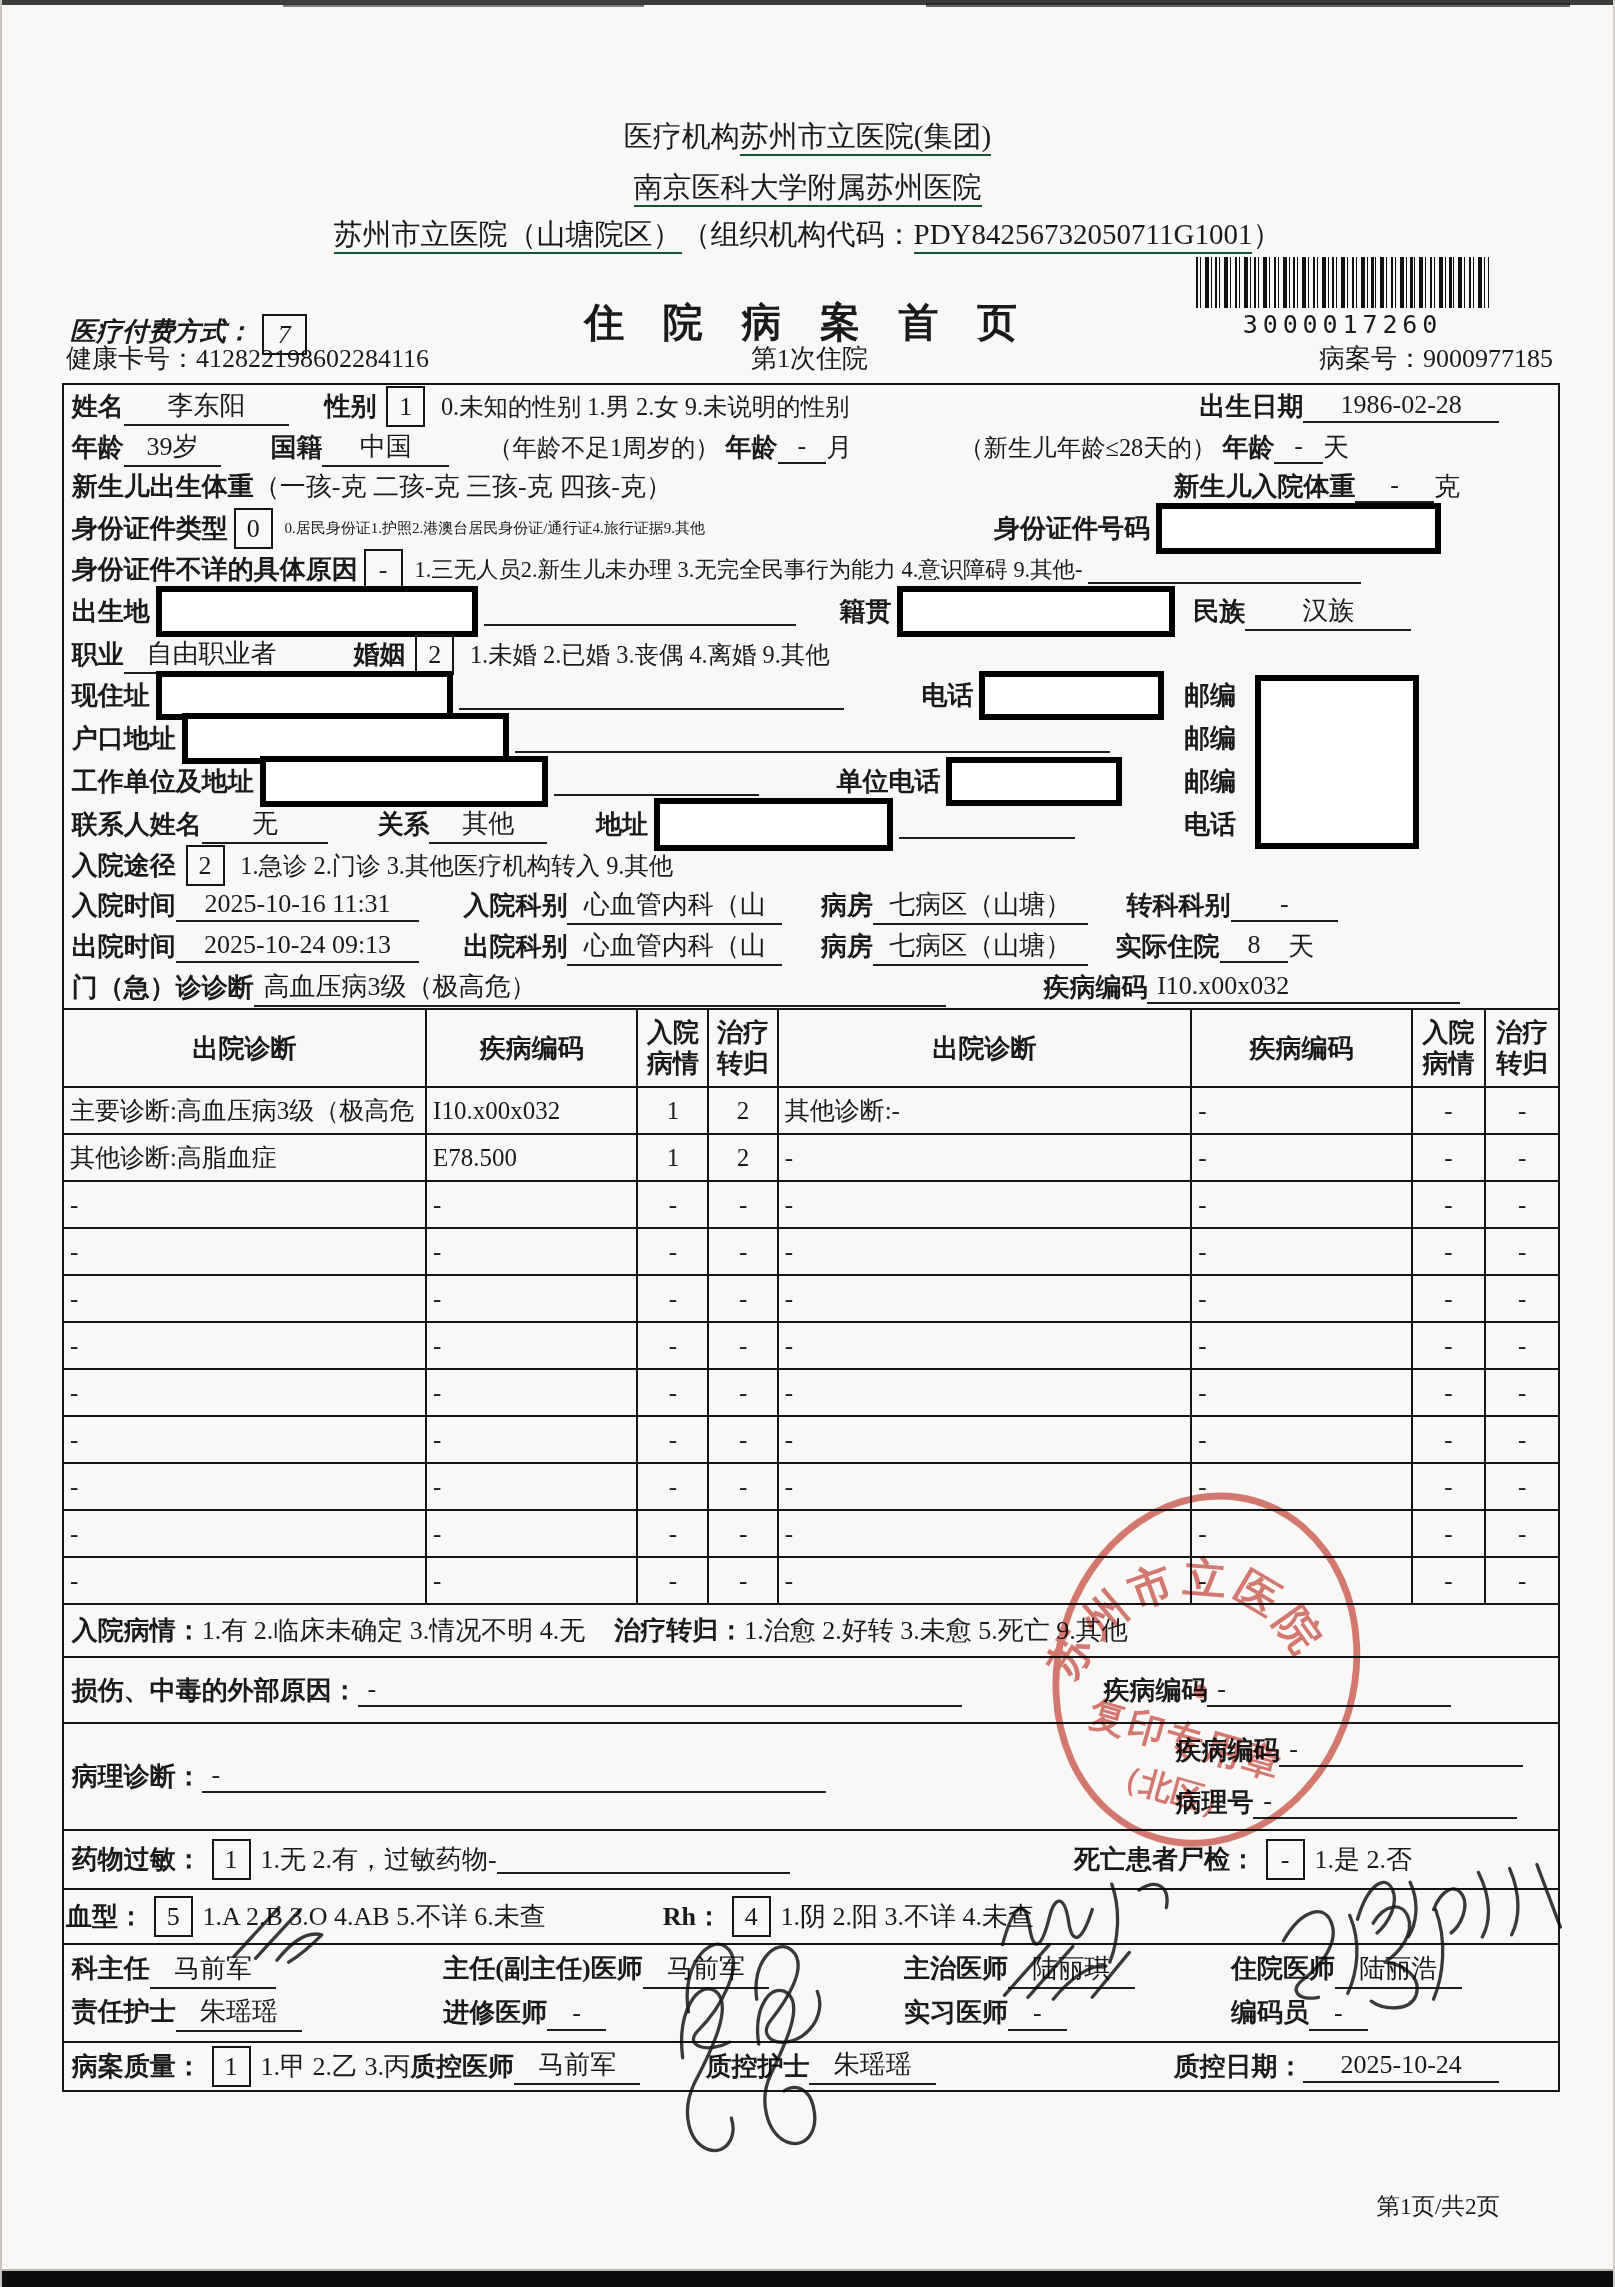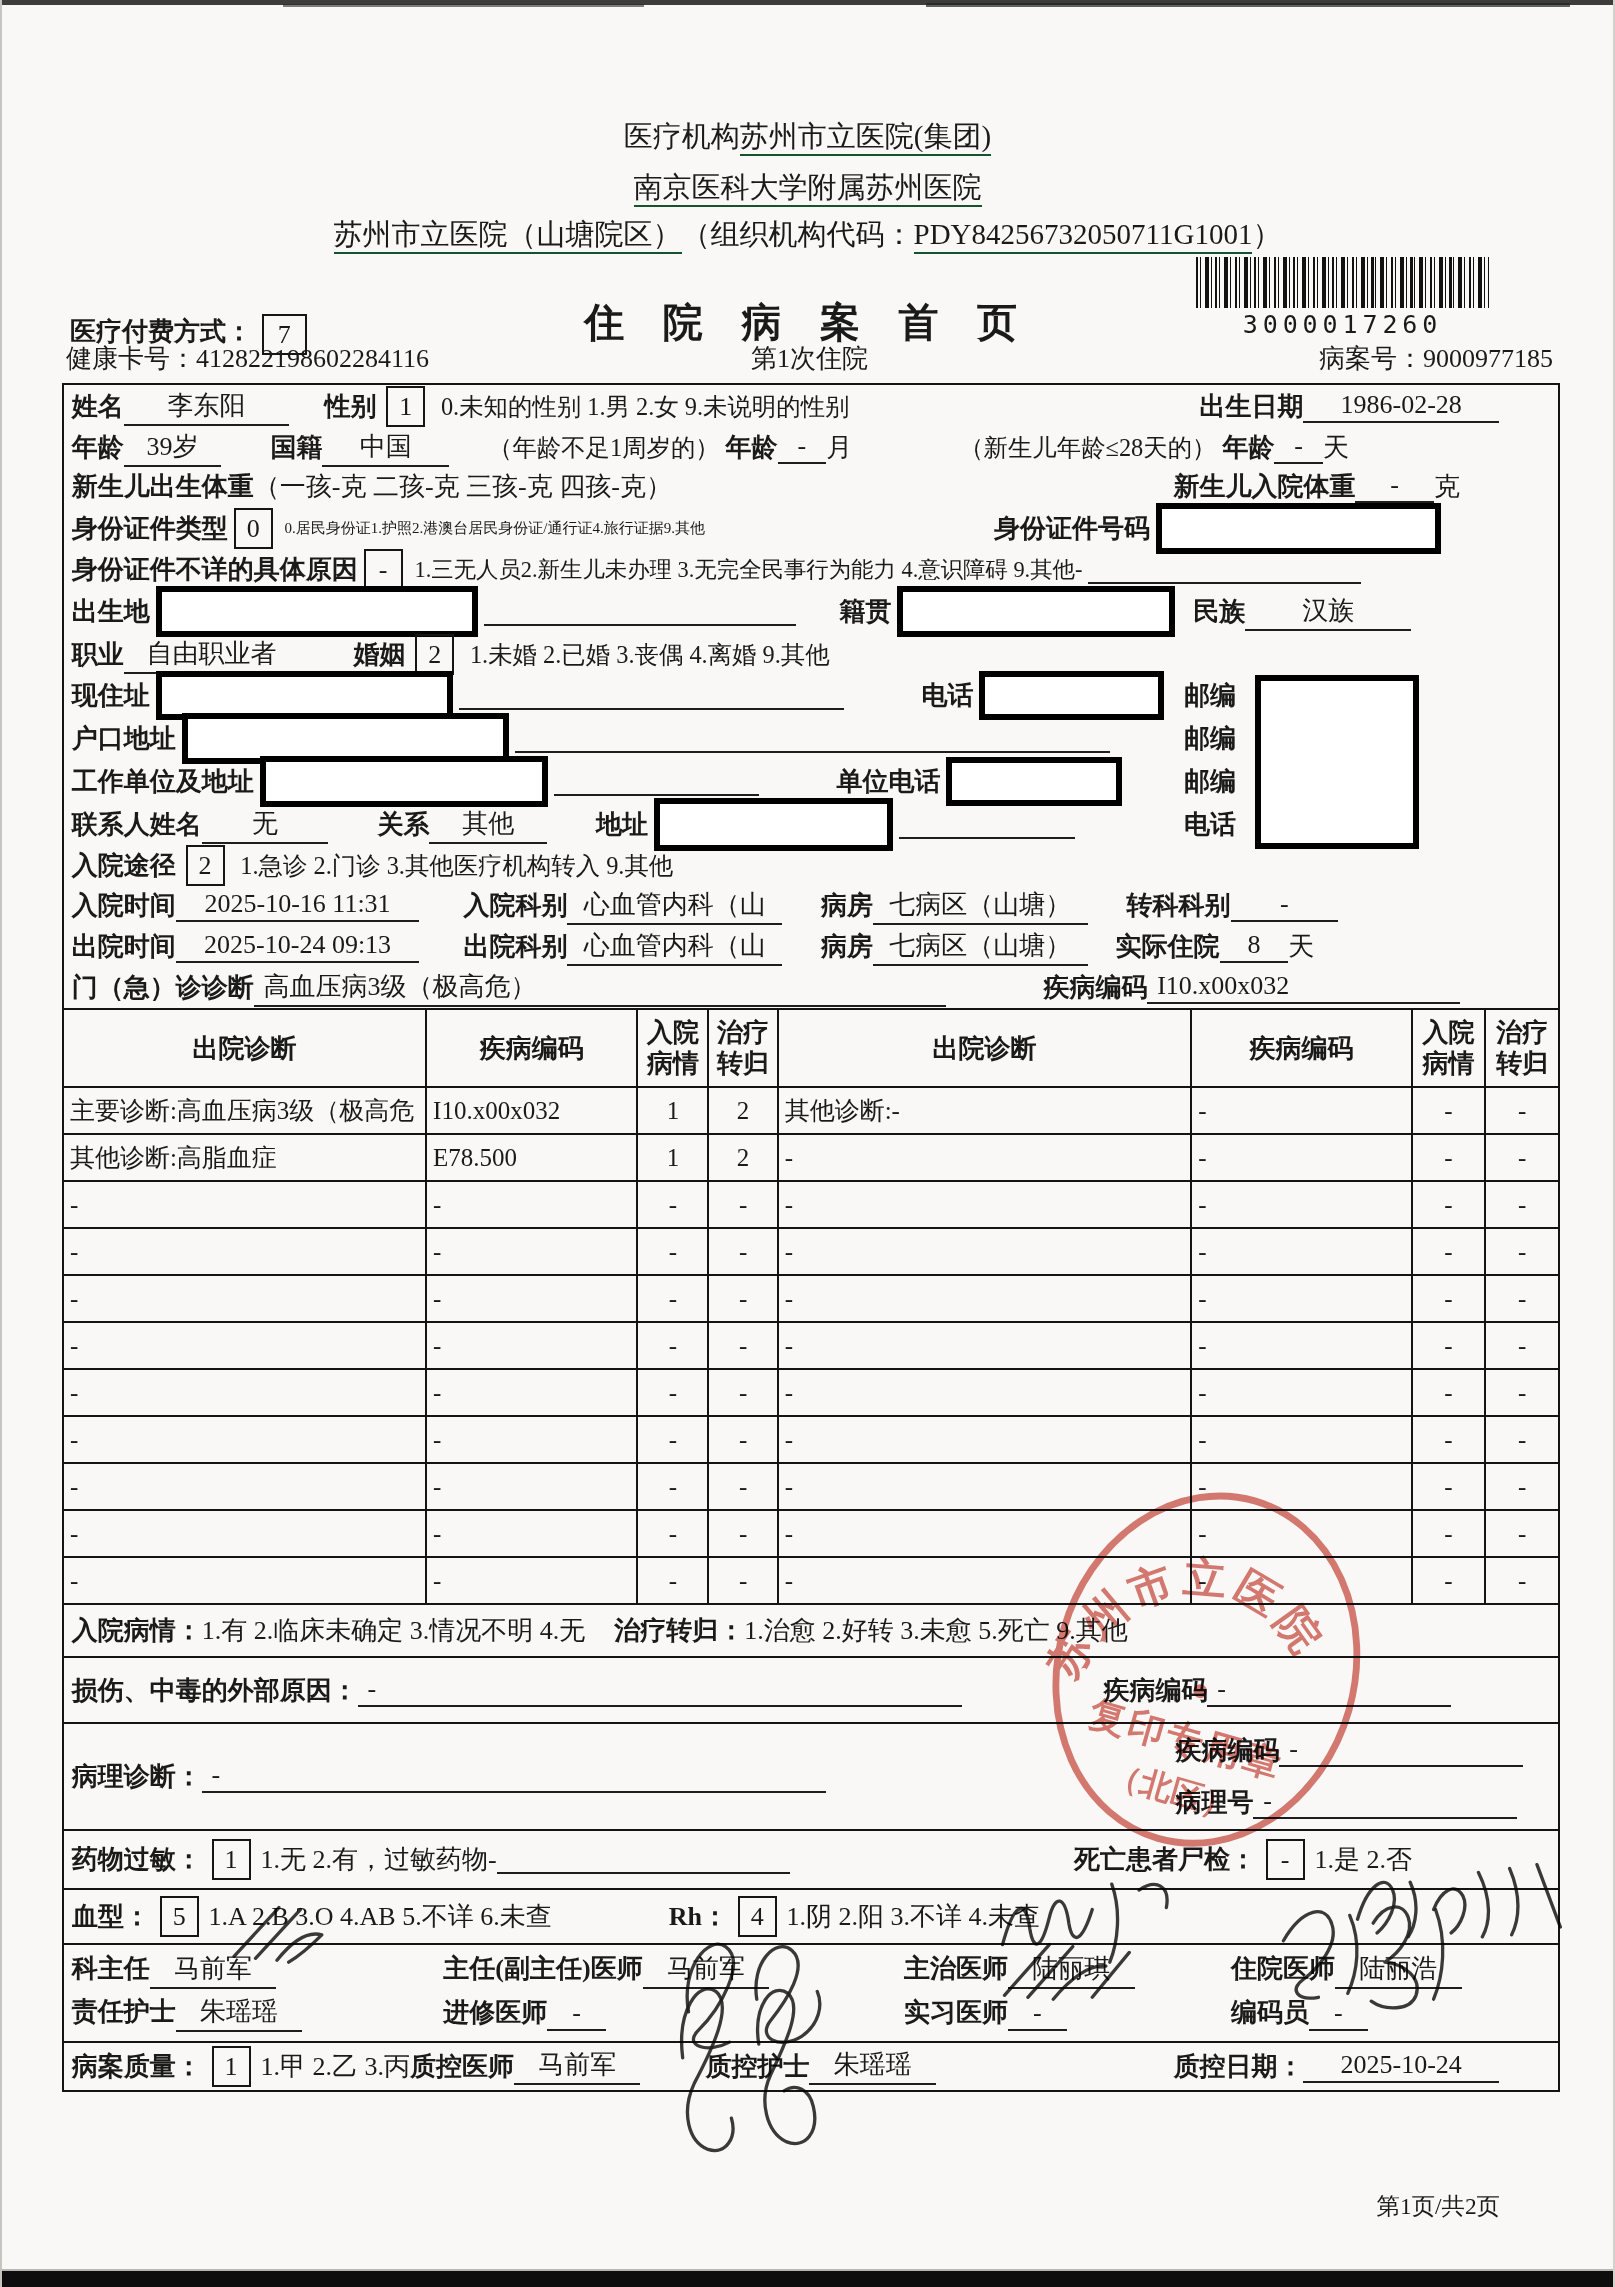"医疗付费方式： 7" .pay { font-style: none -> italic }
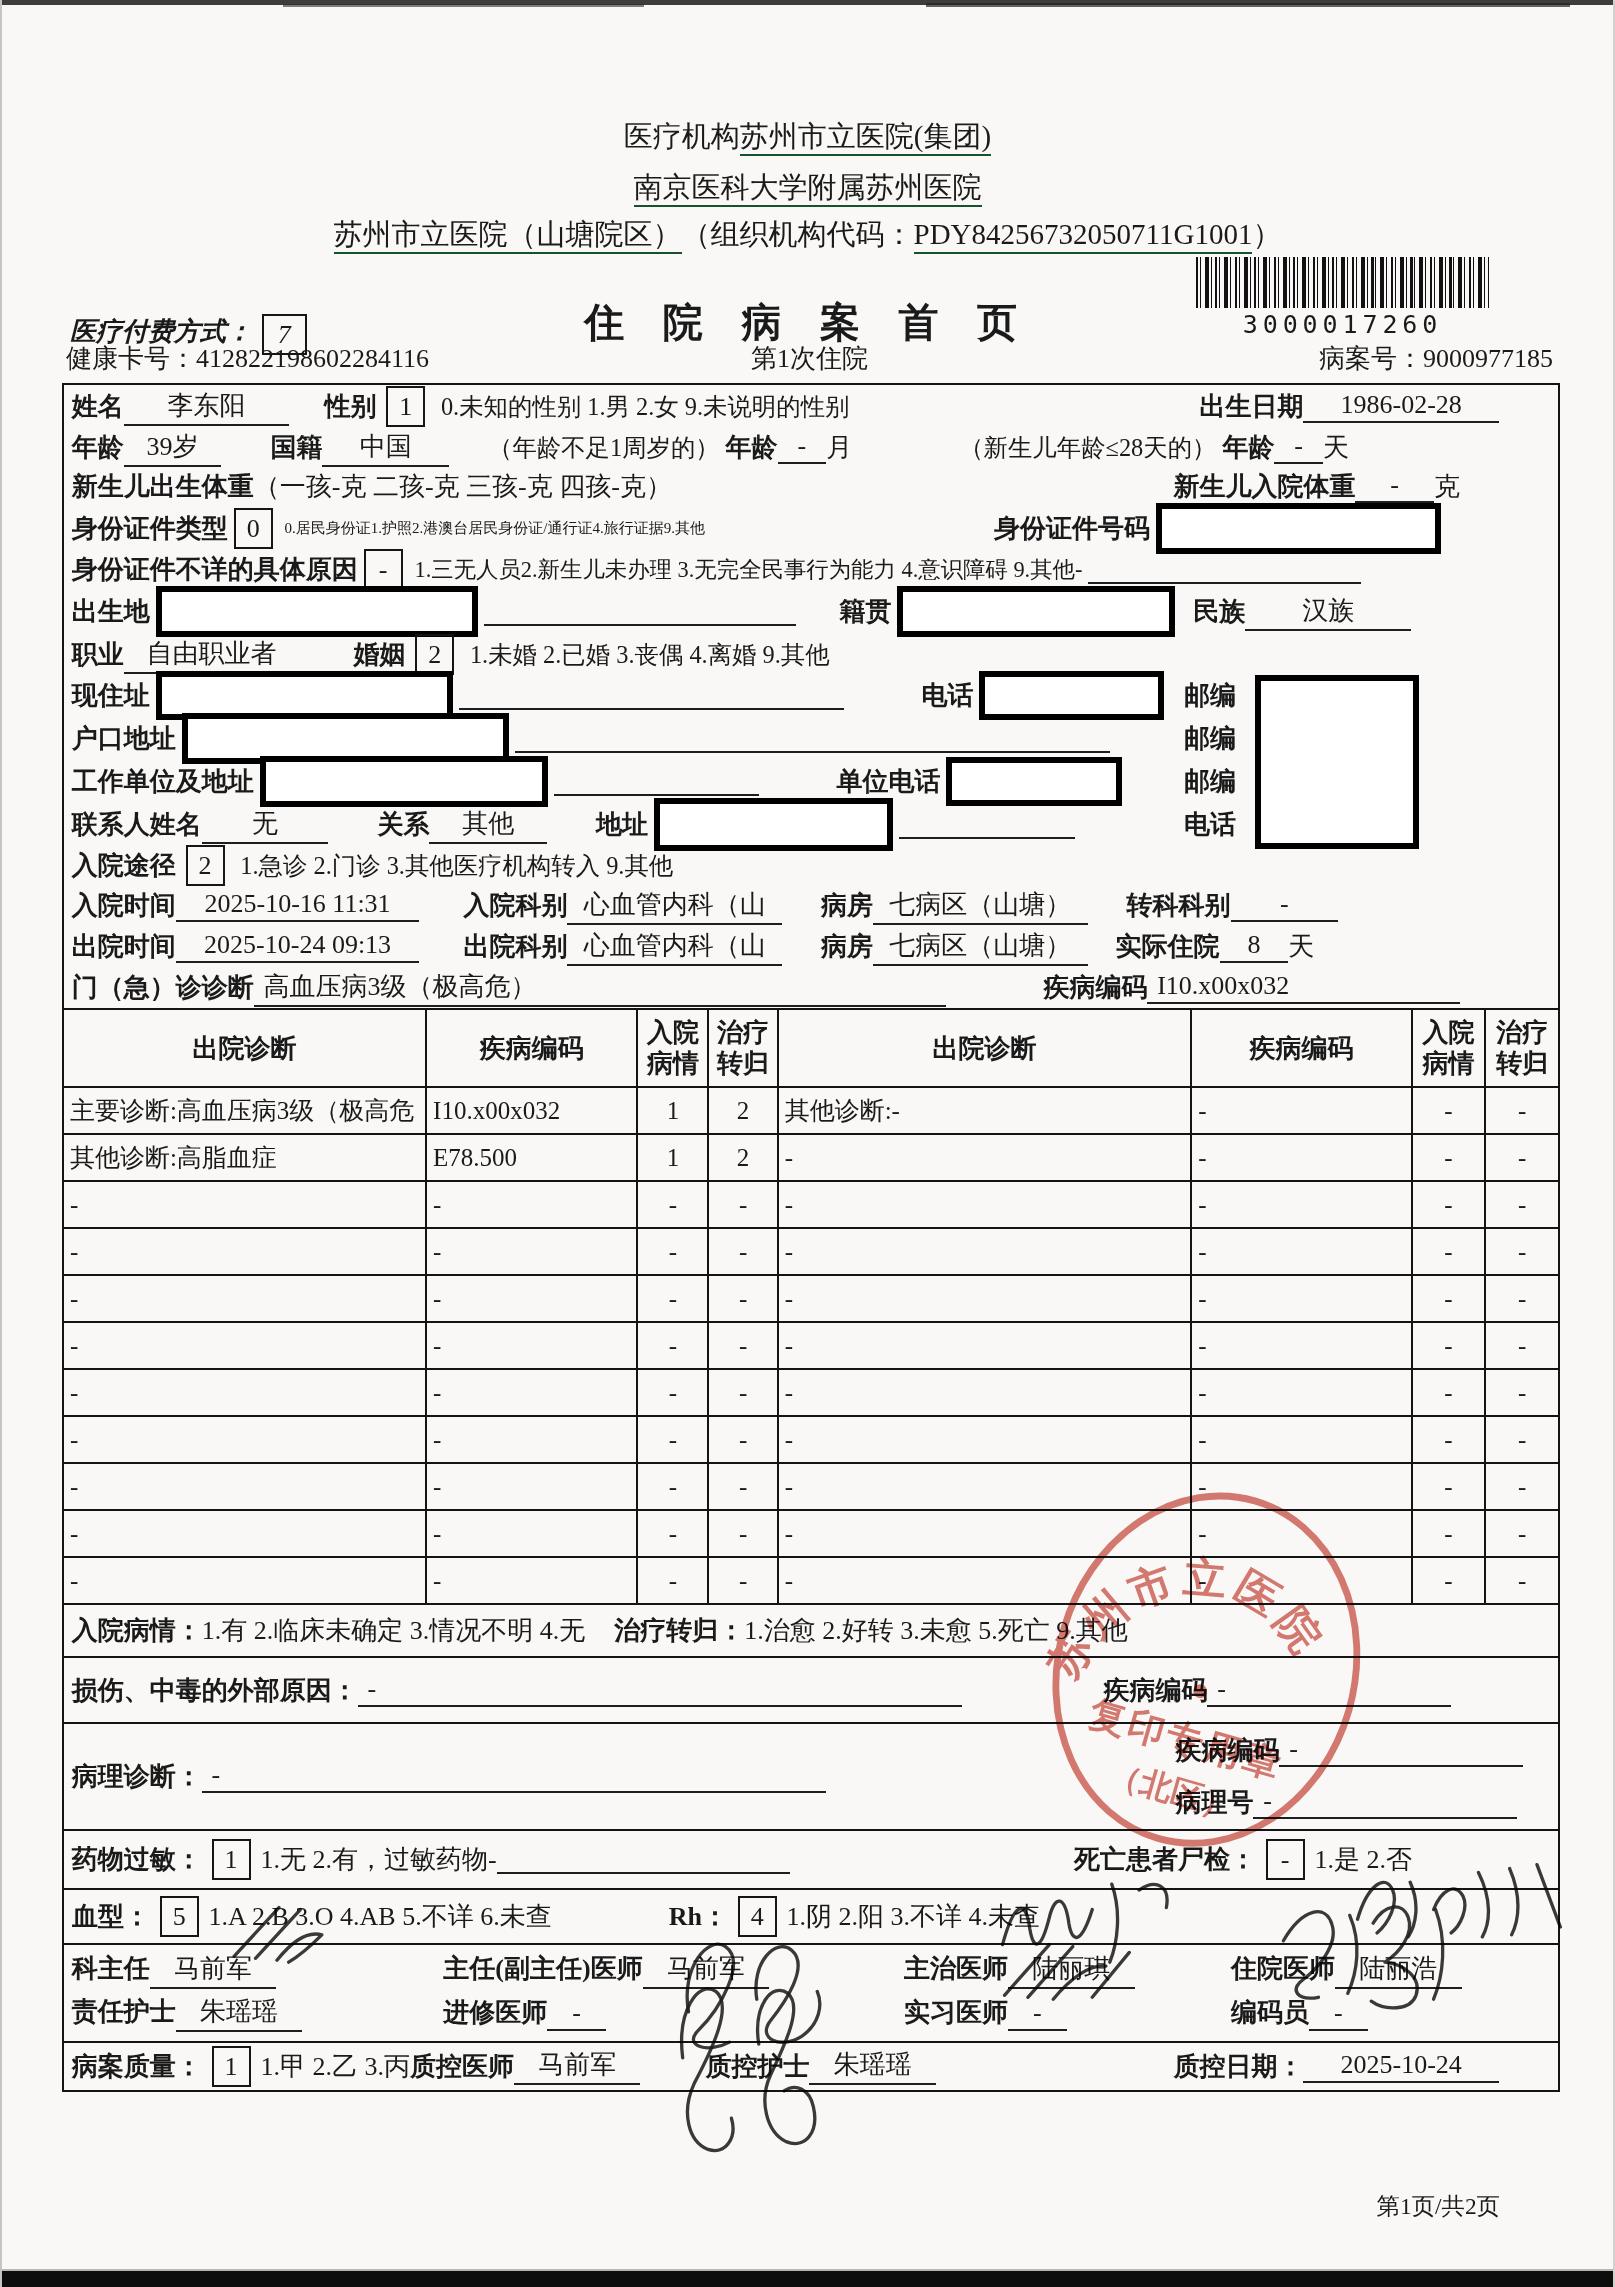"血型：" .blood-row { padding-left: 8px -> 2px }
